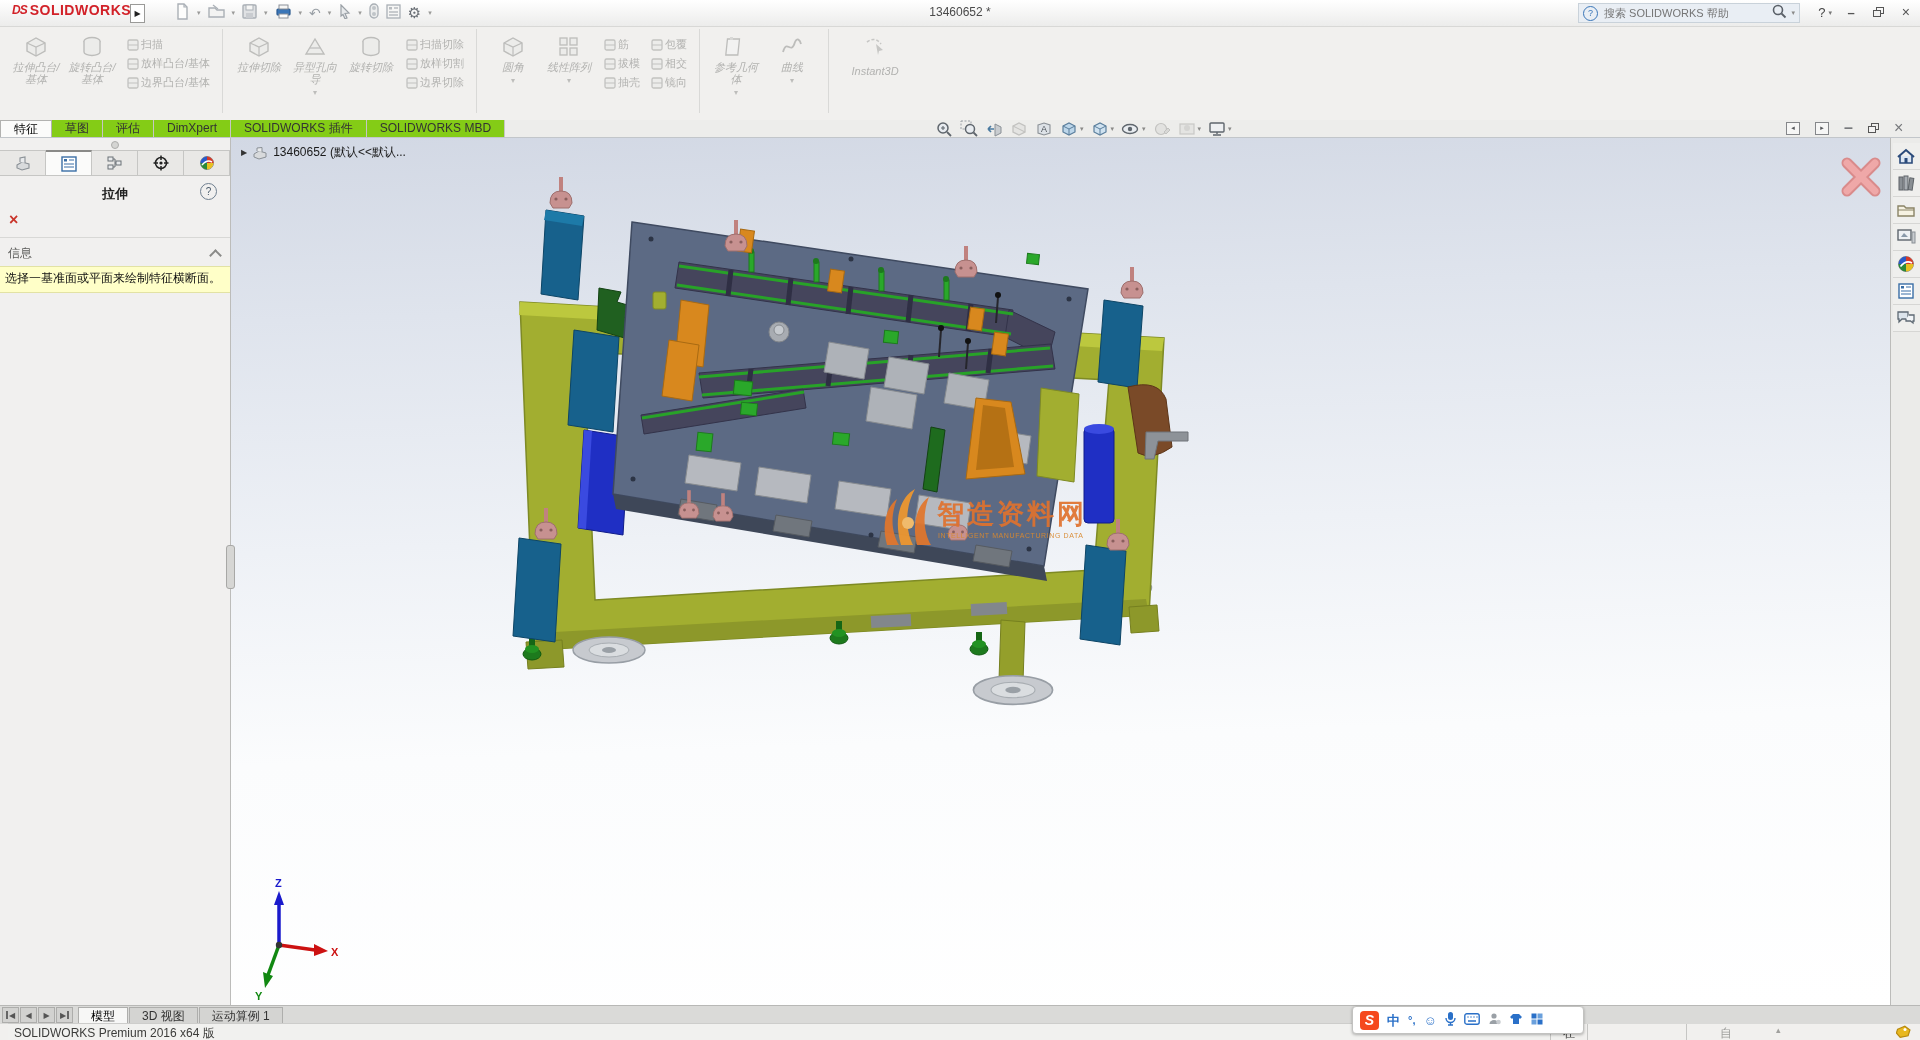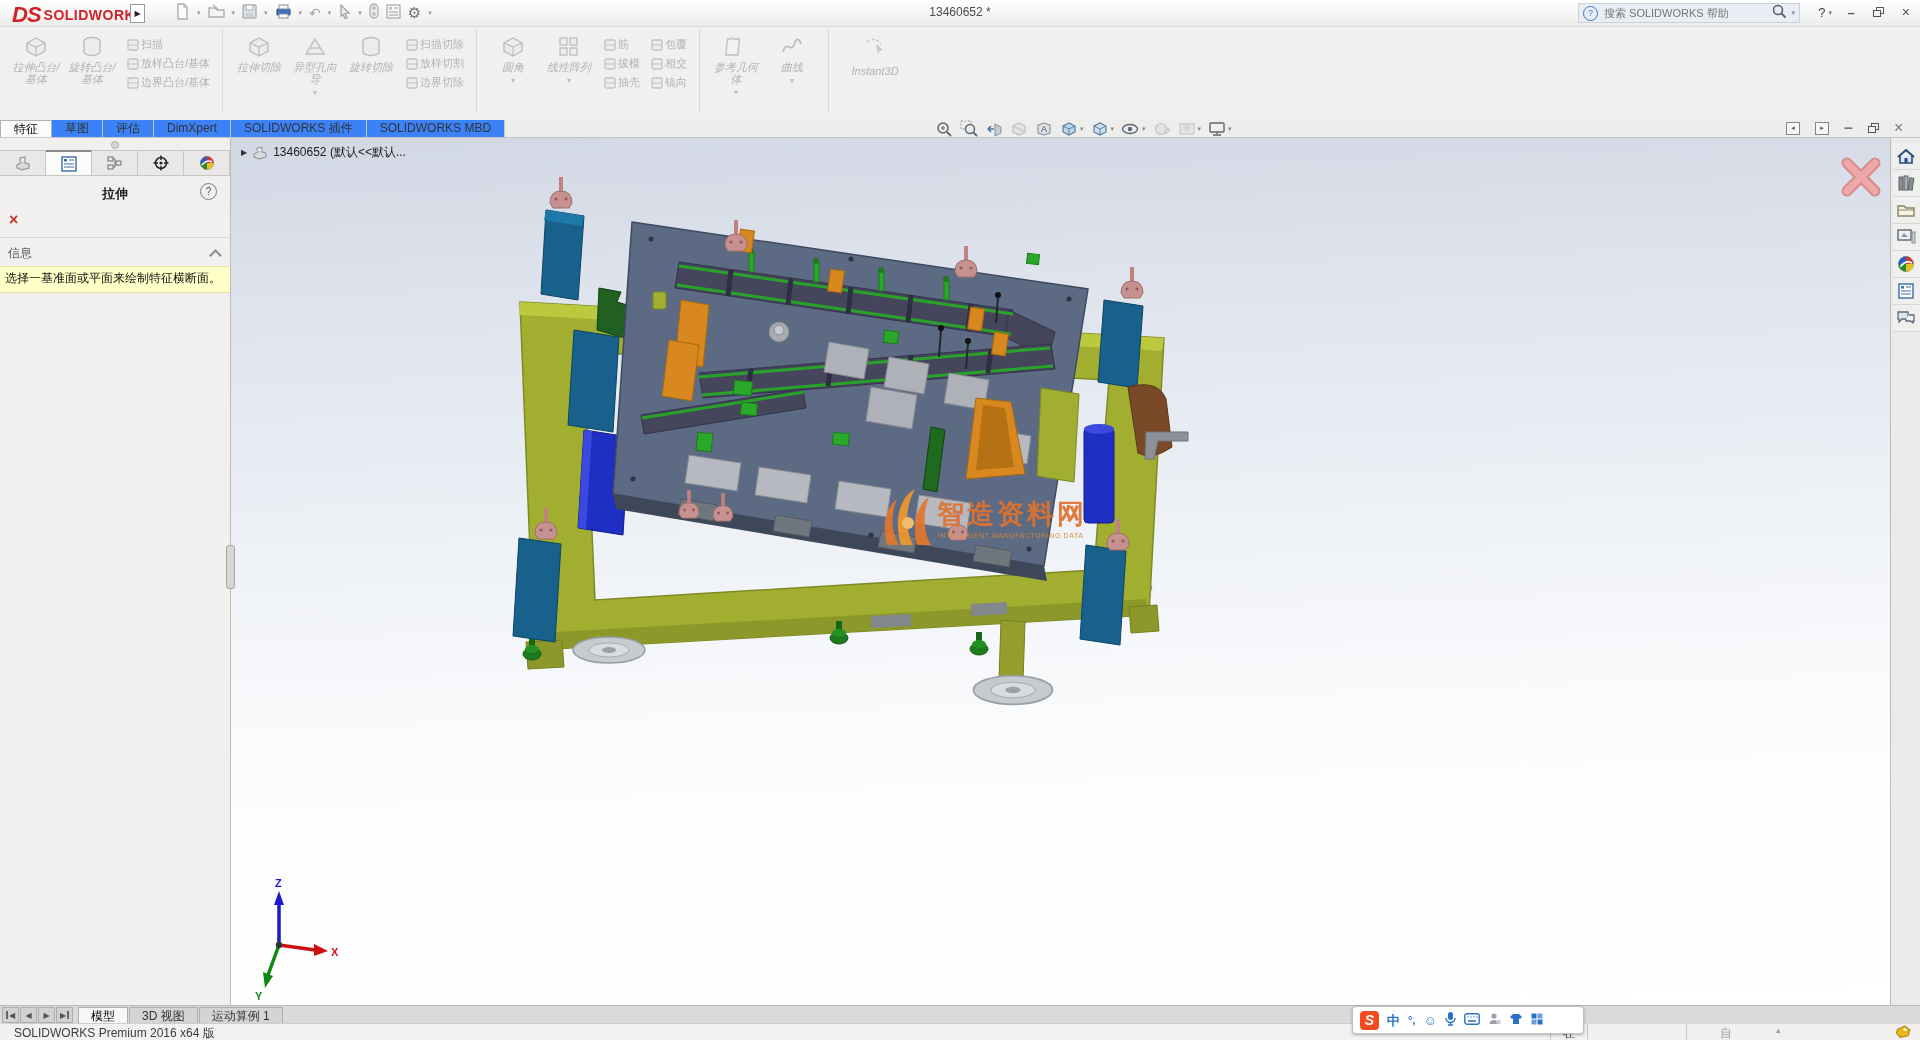"DS" .brand-ds { font-size: 22px -> 12px }
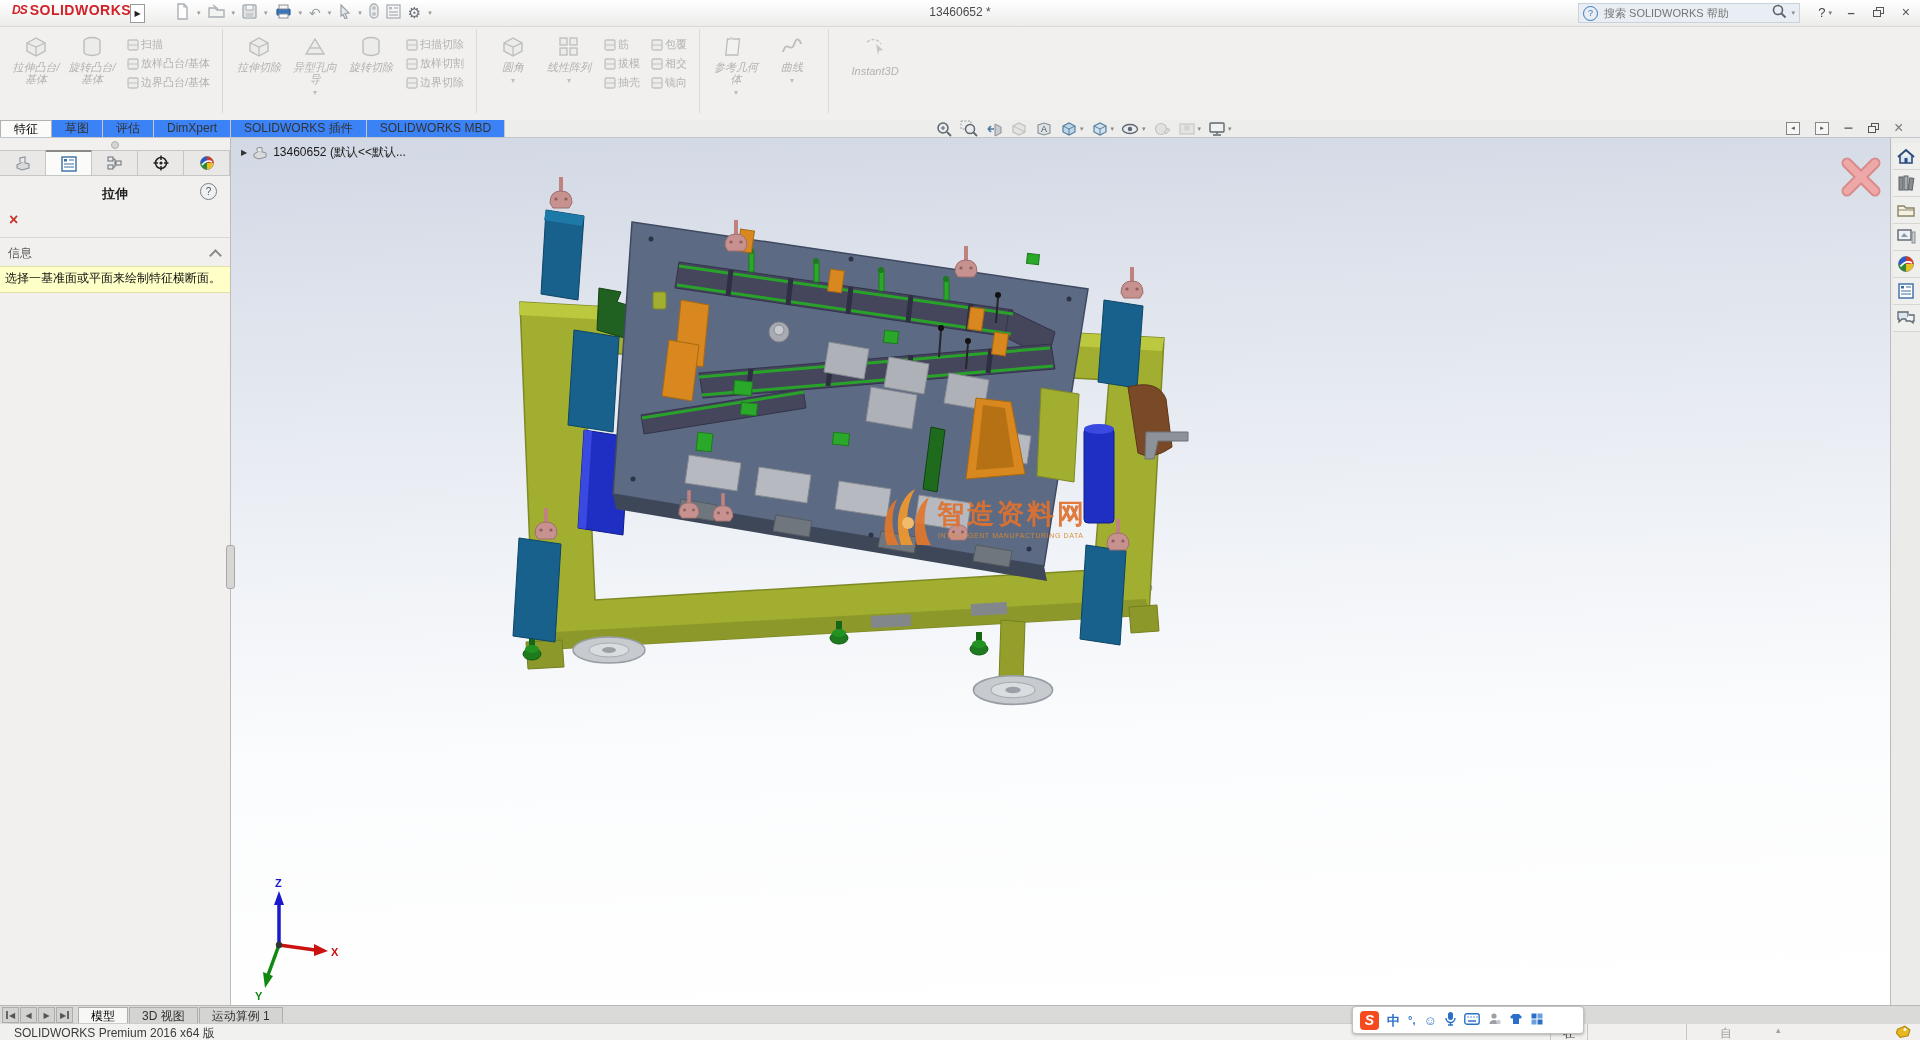"草图" .rtab { background: #3b82f6 -> #84cc16 }
